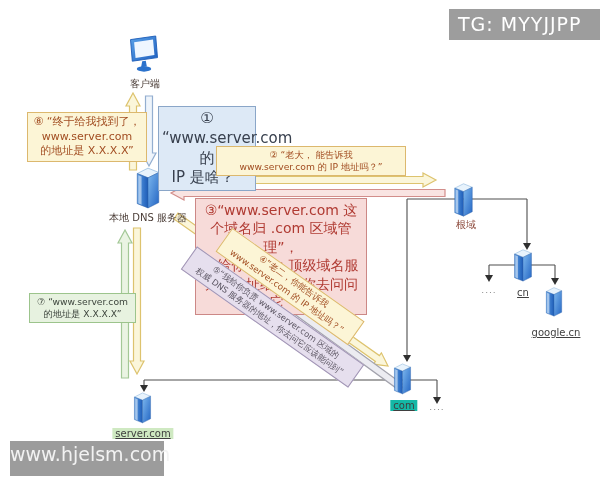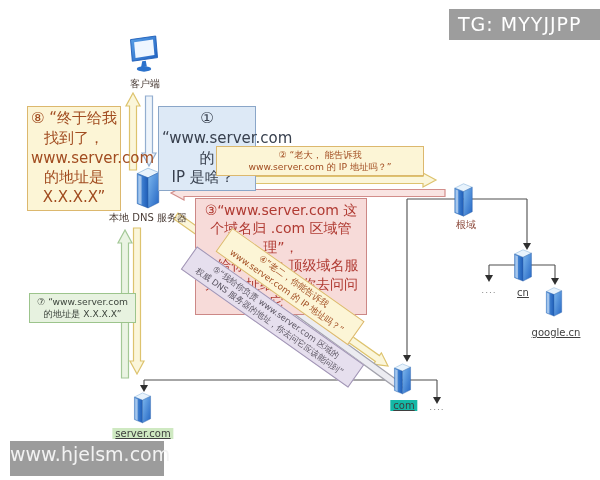"⑧ “终于给我找到了，" div.msg { font-size: 15px -> 11px; top: 106px -> 112px; width: 94px -> 120px }
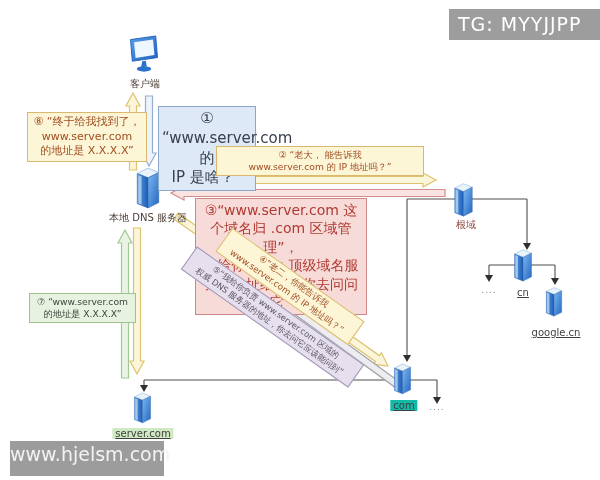"② “老大， 能告诉我" div.msg { width: 208px -> 190px }
